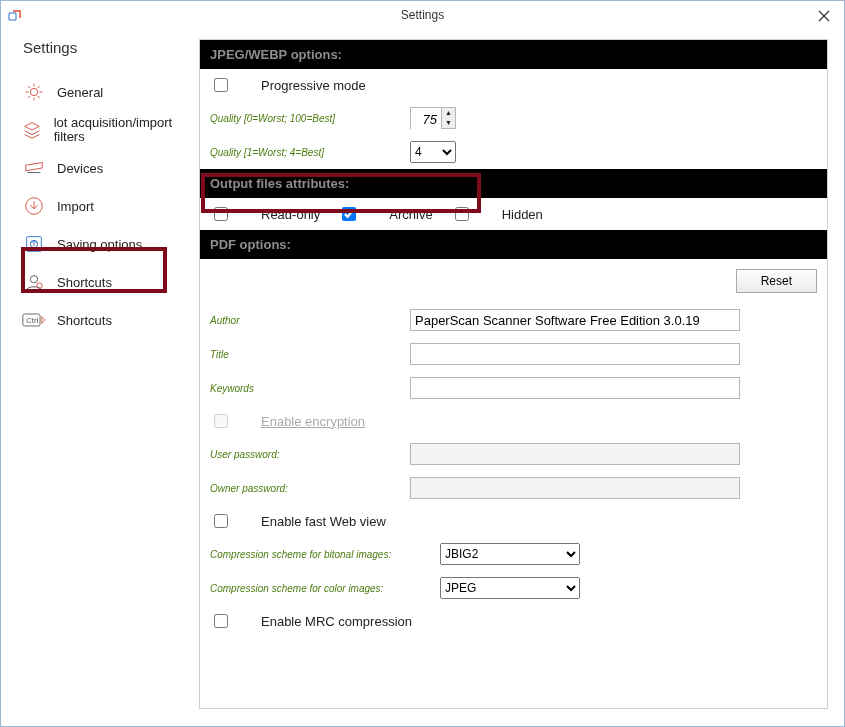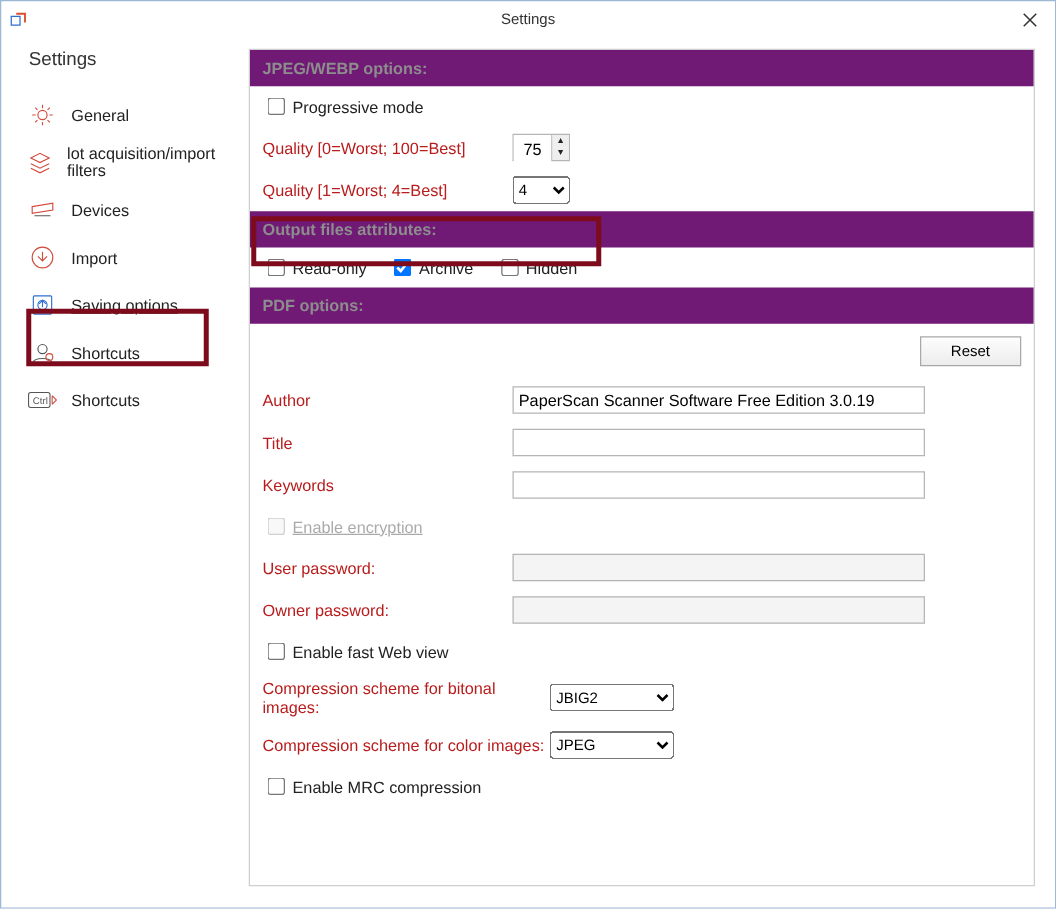"JPEG/WEBP options:" .section-head { background: #701a75 -> #000000 }
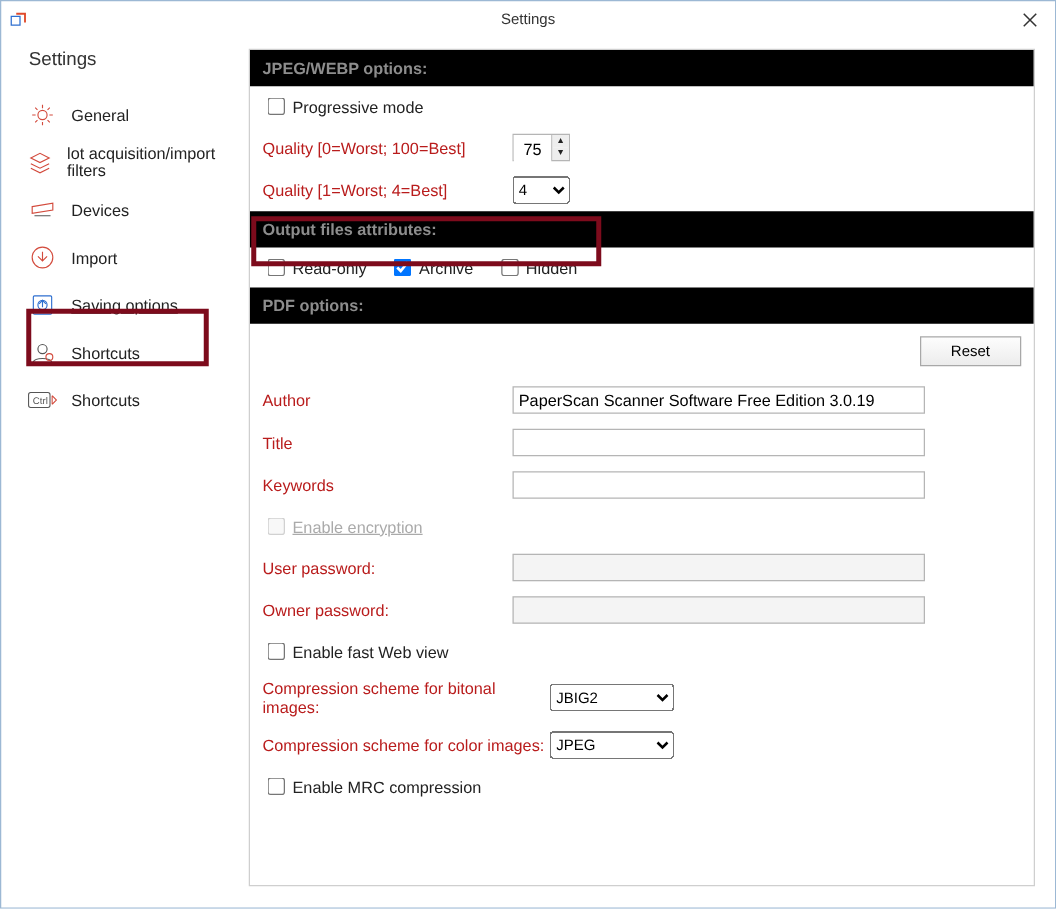"Progressive mode" .cbx { gap: none -> 27px }
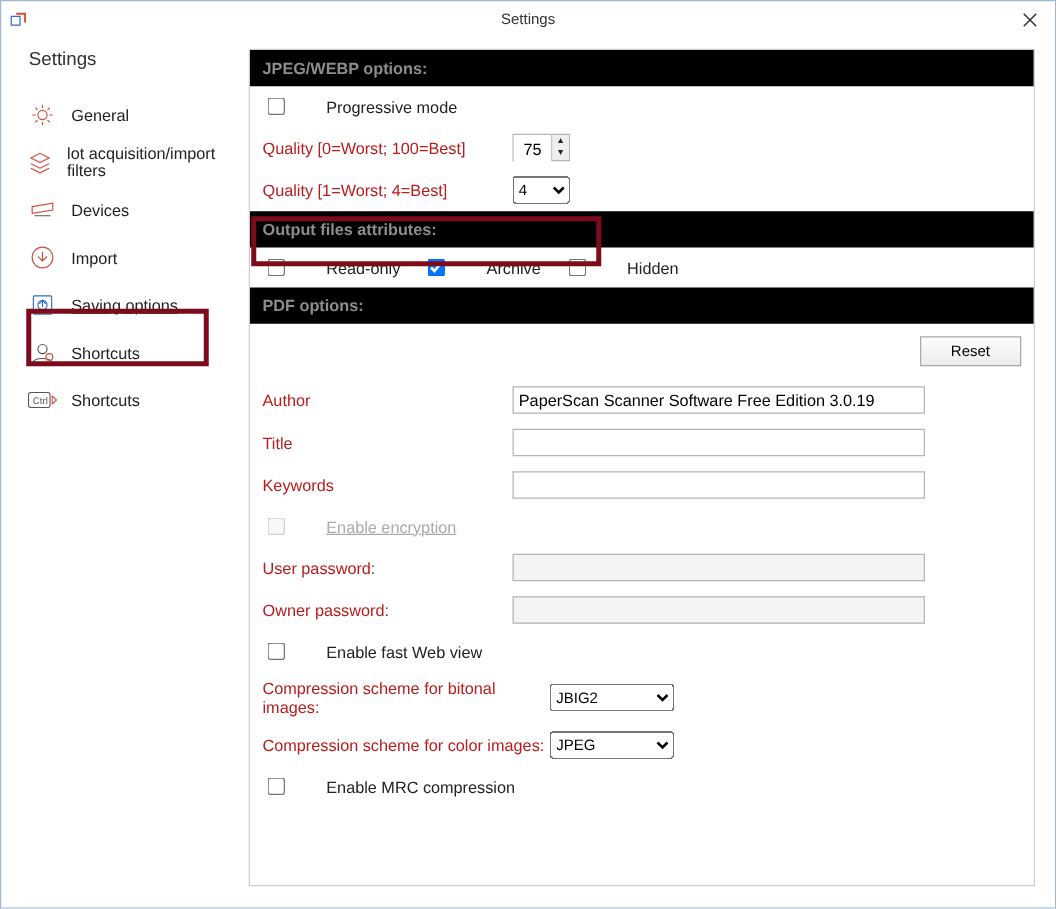"Quality [0=Worst; 100=Best]" .row label.text { color: #b91c1c -> #4d7c0f; font-size: 13px -> 10px; font-style: none -> italic }
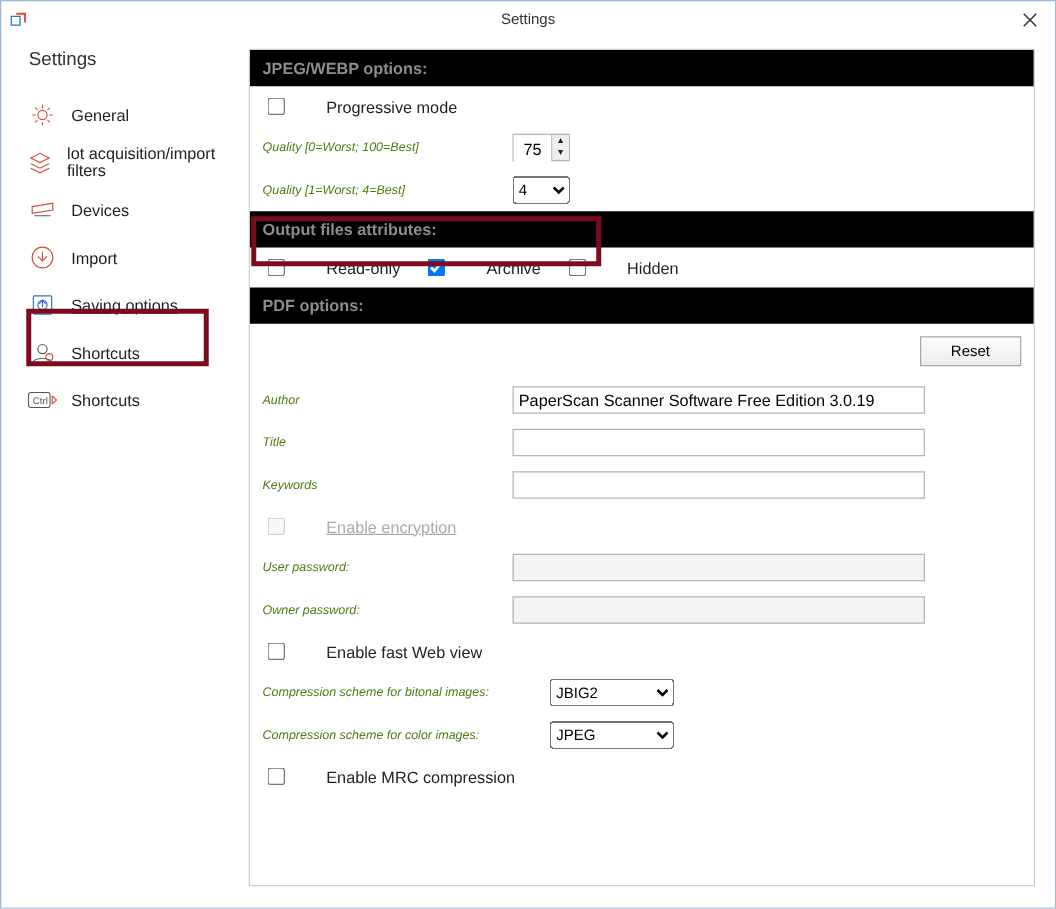"75" .spin input { font-style: none -> italic; text-align: center -> right }
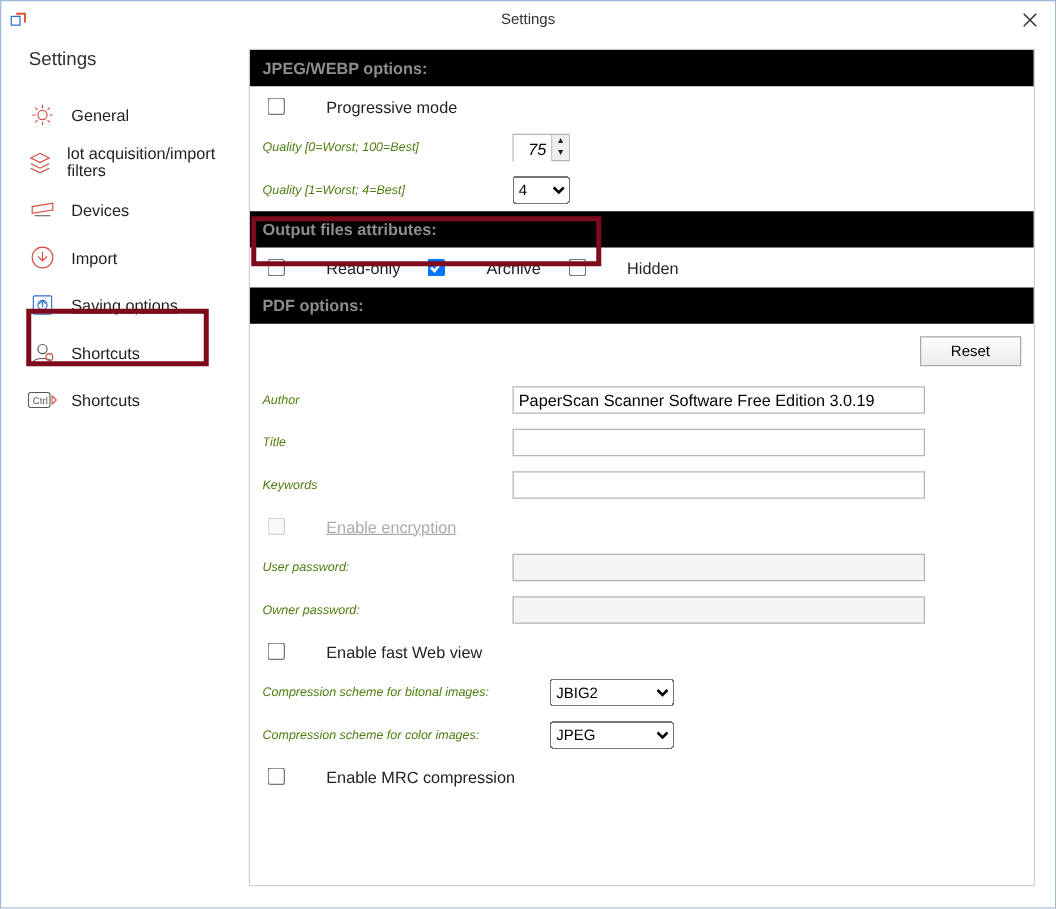"JBIG2" select.sm { width: 99px -> 140px }
